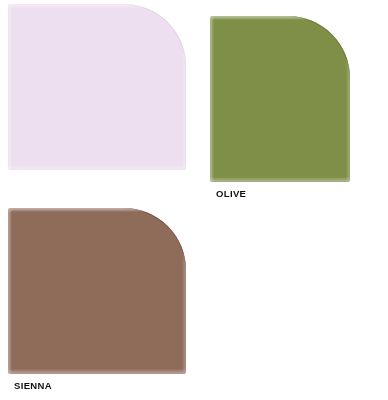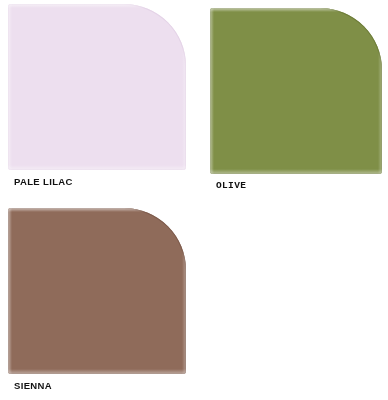"PALE LILAC" div.swatch-label { html: <div>PALE LILAC</div> -> none }
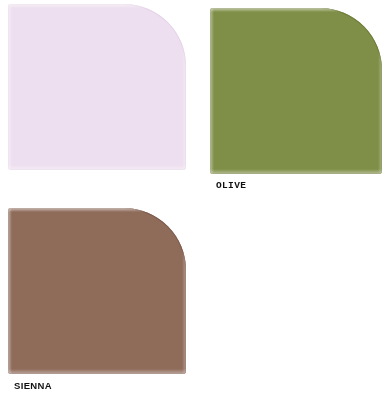"OLIVE" .cell-1 { font-family: Liberation Mono, monospace -> none; top: 8px -> 16px; width: 172px -> 140px }
